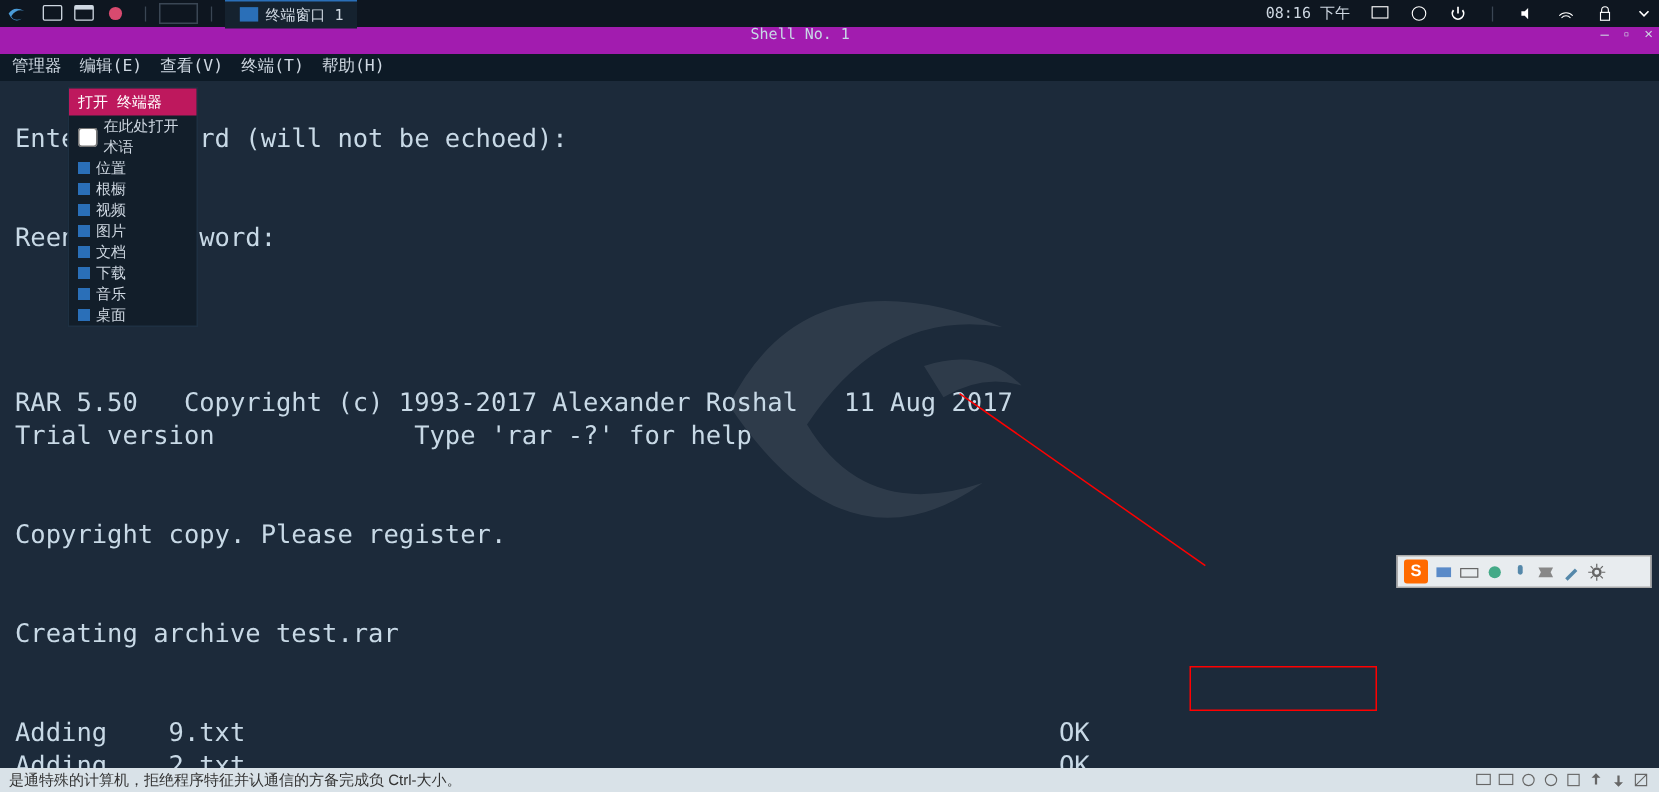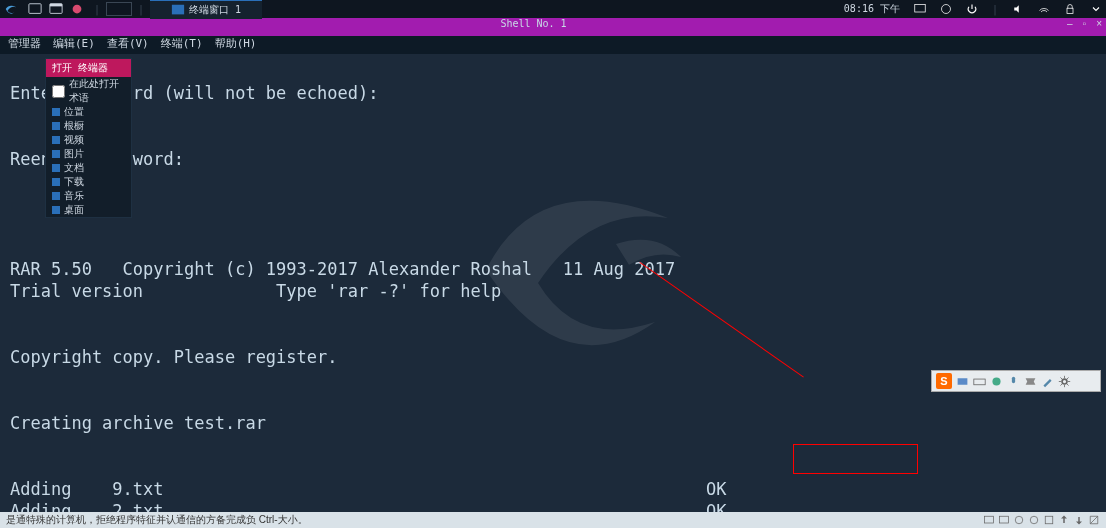"终端窗口 1" .task-btn { padding: 1px 21px -> 1px 9px }
